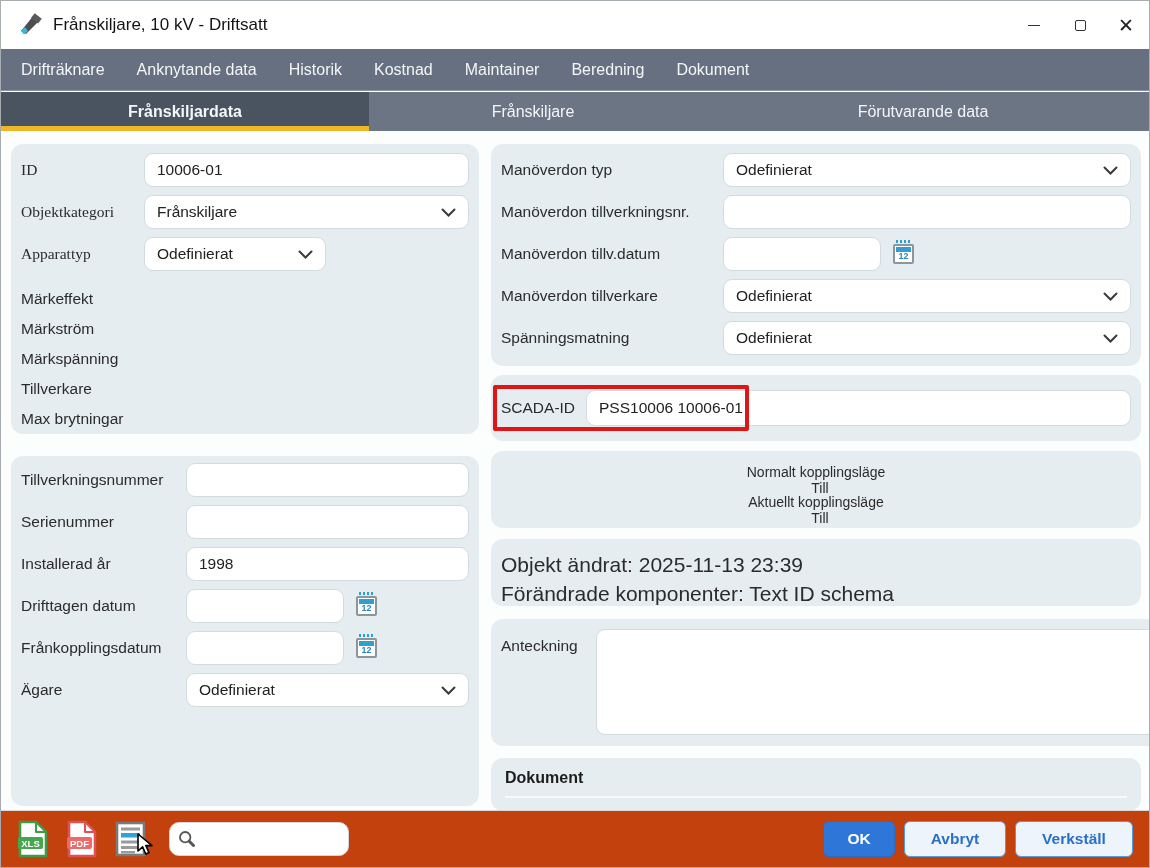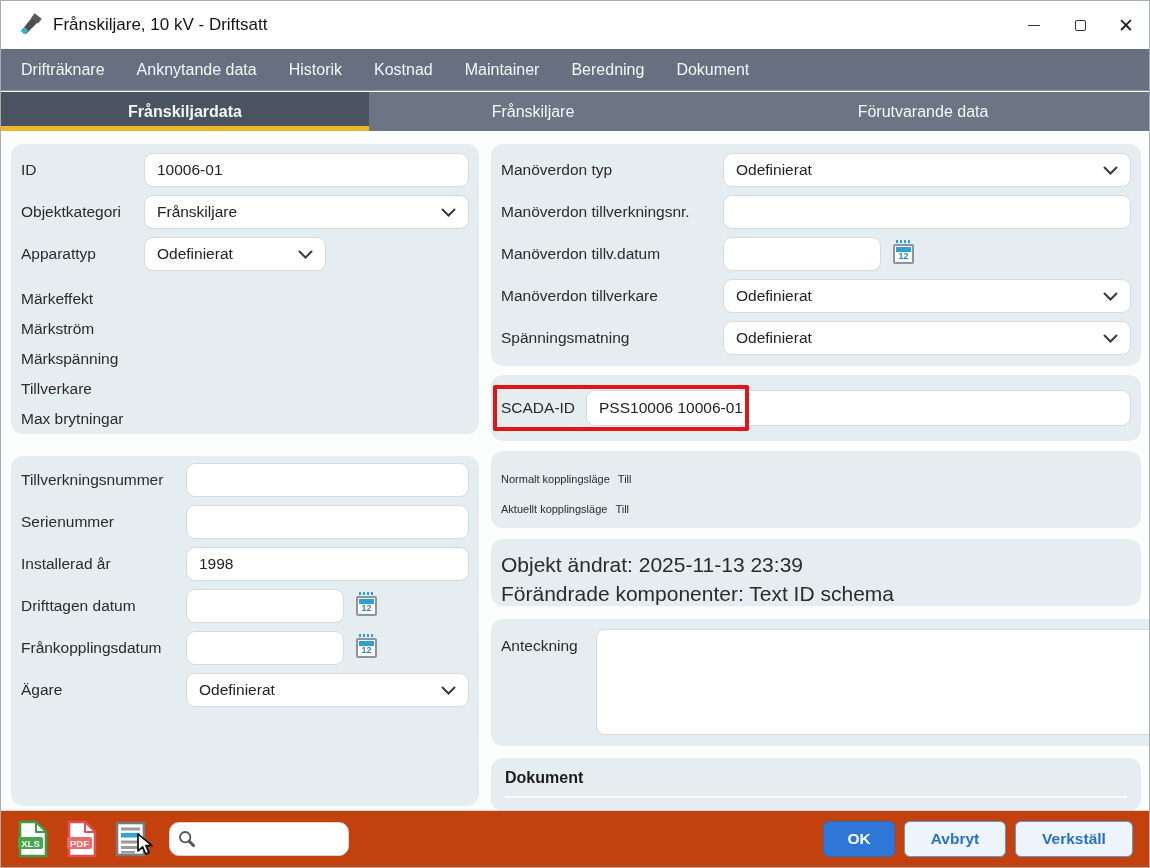"ID" .lblA { font-family: none -> Liberation Serif, serif }
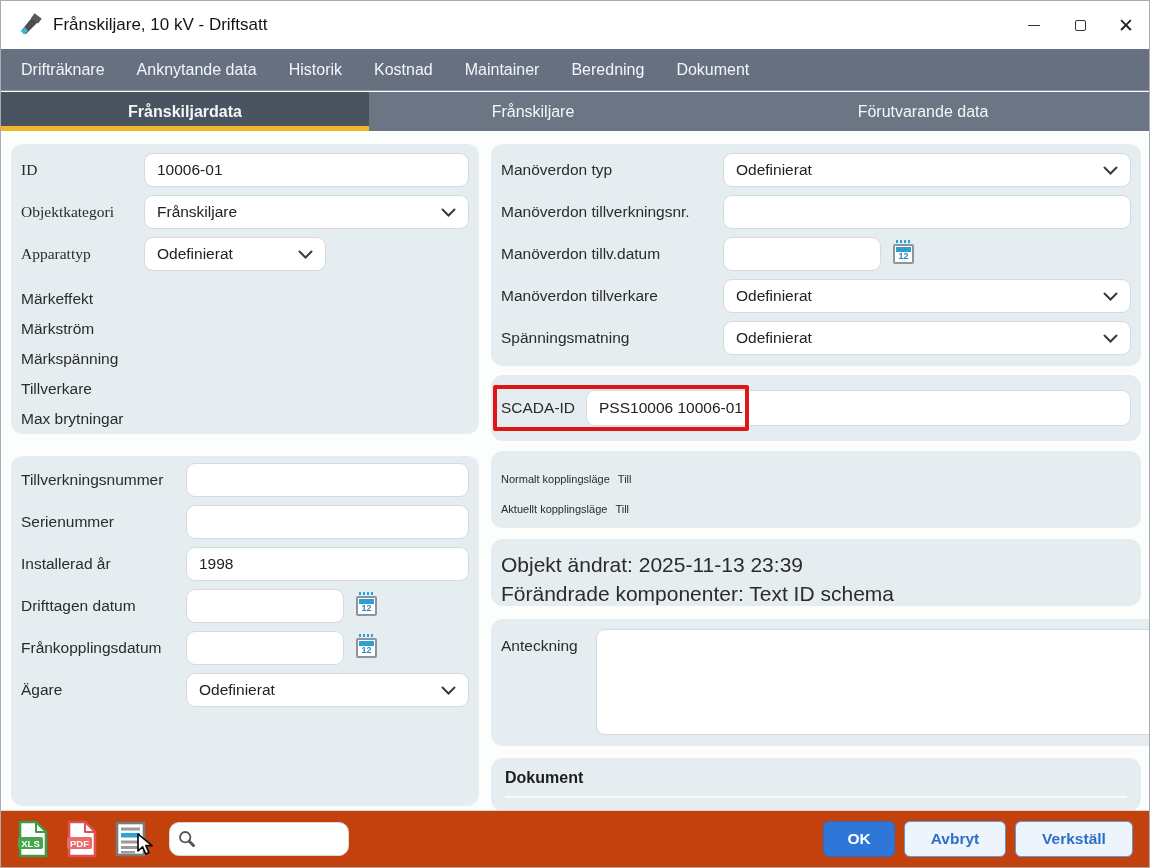"Normalt kopplingsläge" .kv-line { flex-direction: none -> column; font-size: 11px -> 14px }
